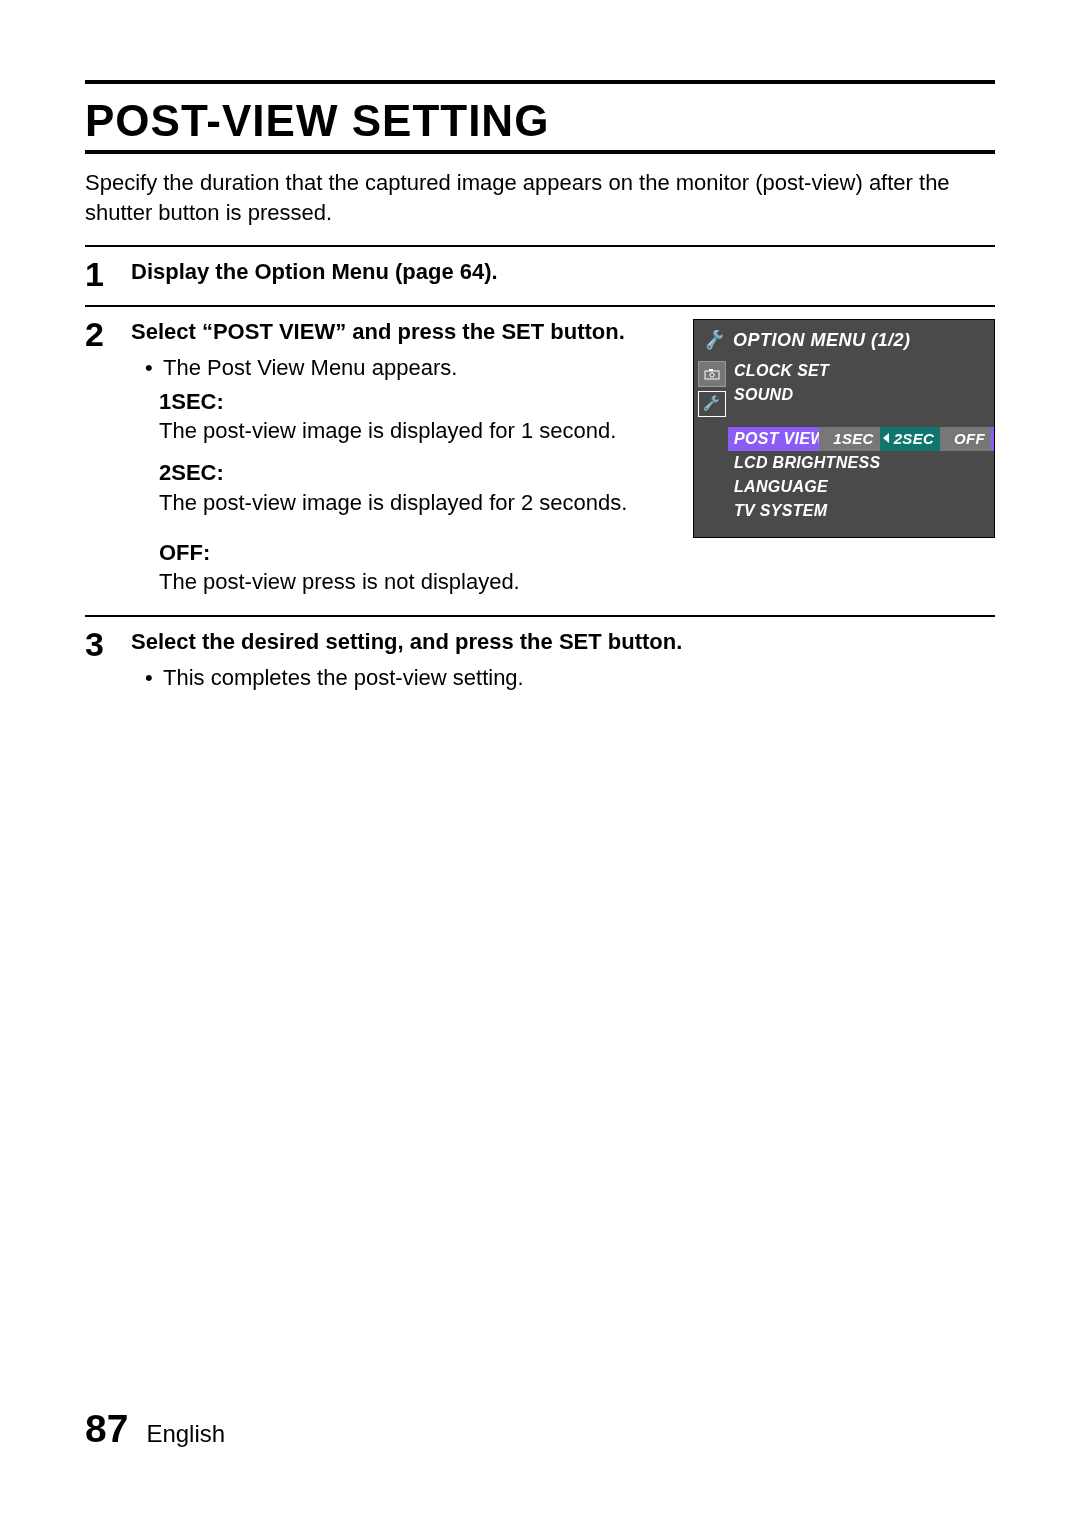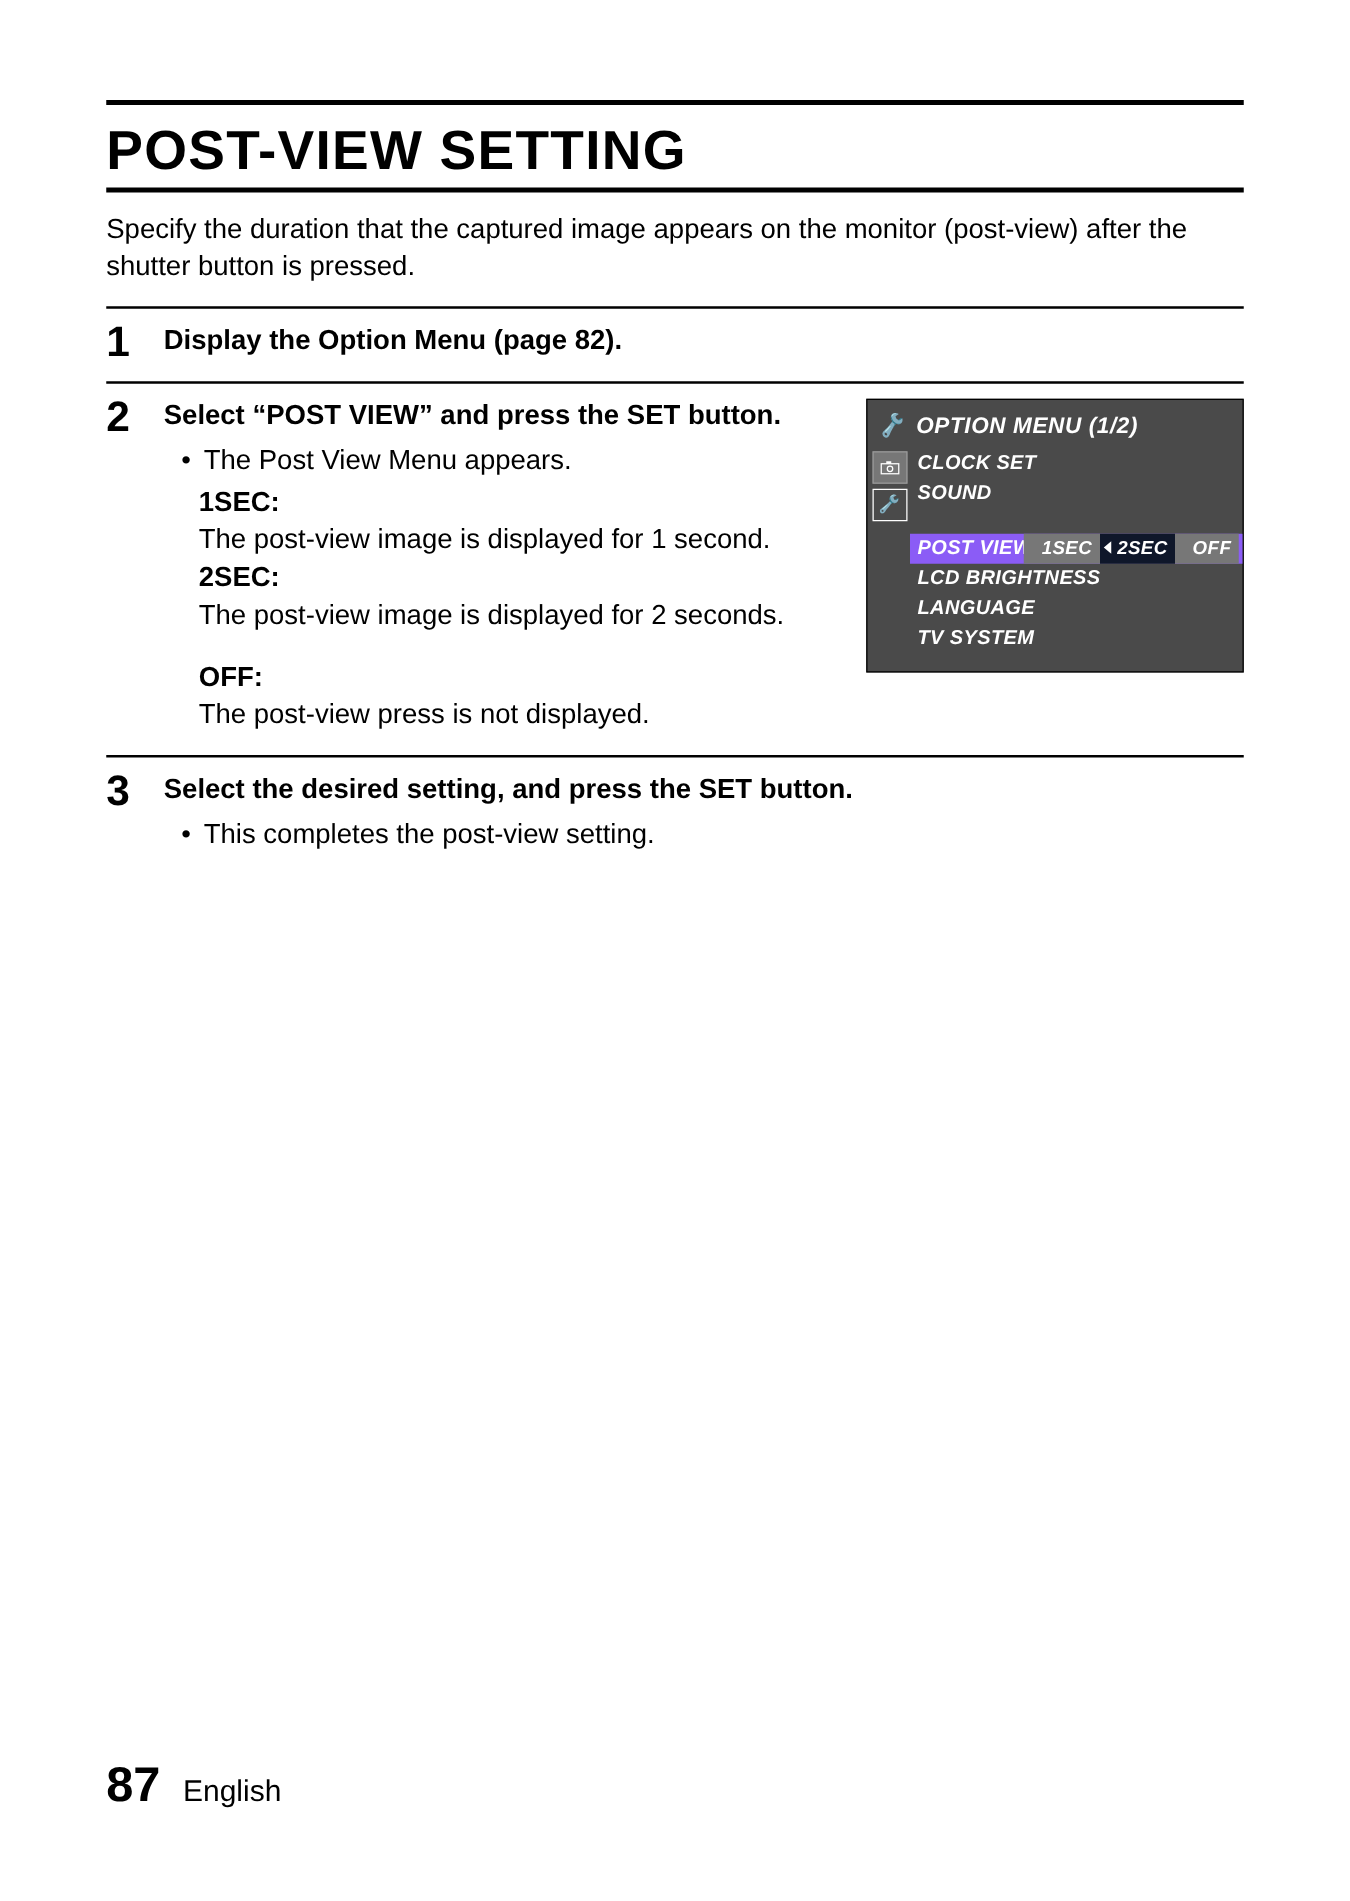"Display the Option Menu (page" div.step-head { text: 82 -> 64 }
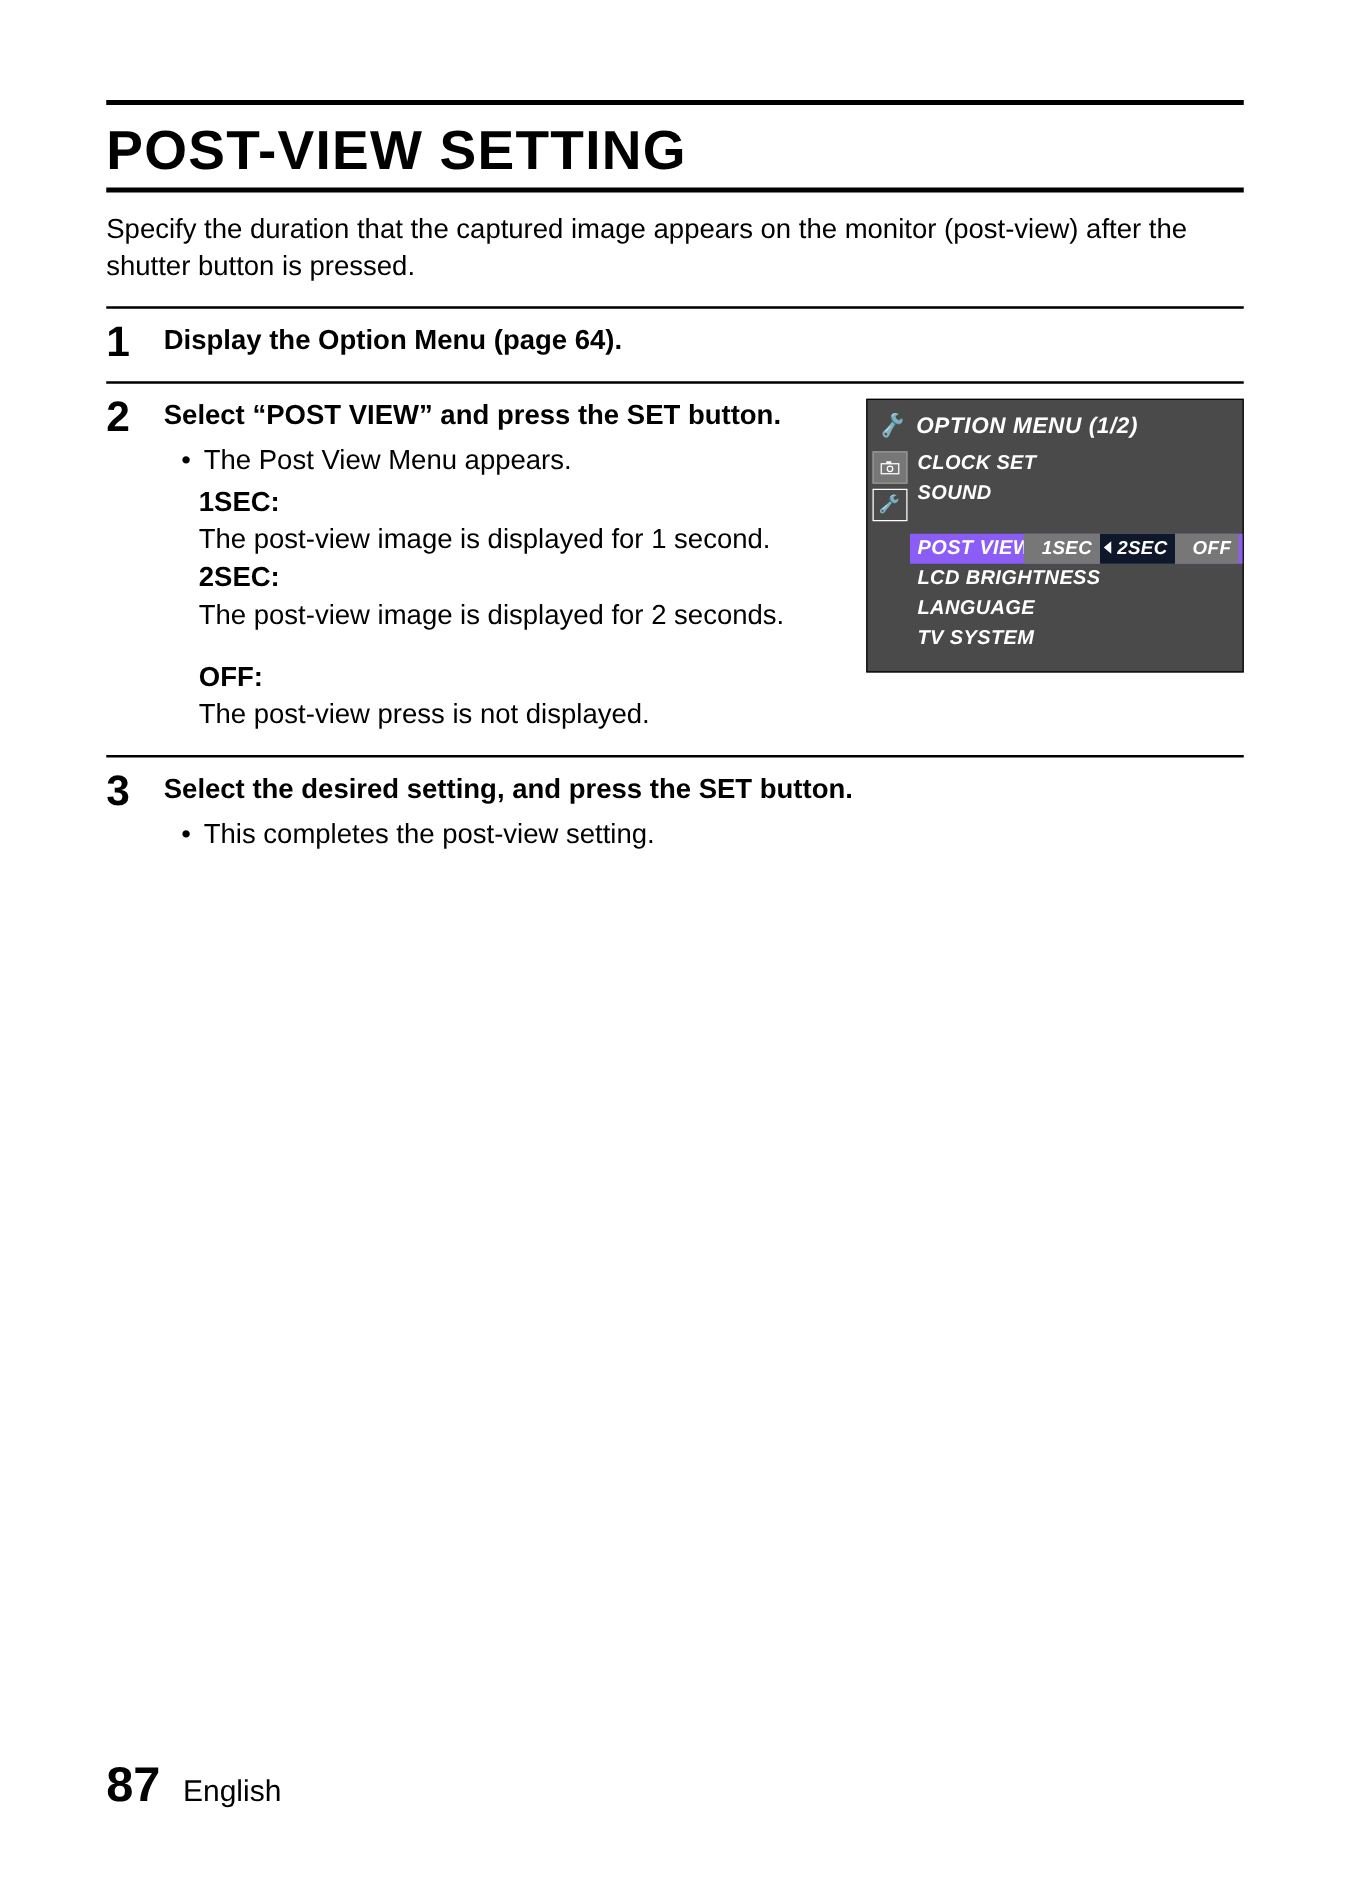"2SEC" .popup-item.sel { background: #0f172a -> #0f766e }
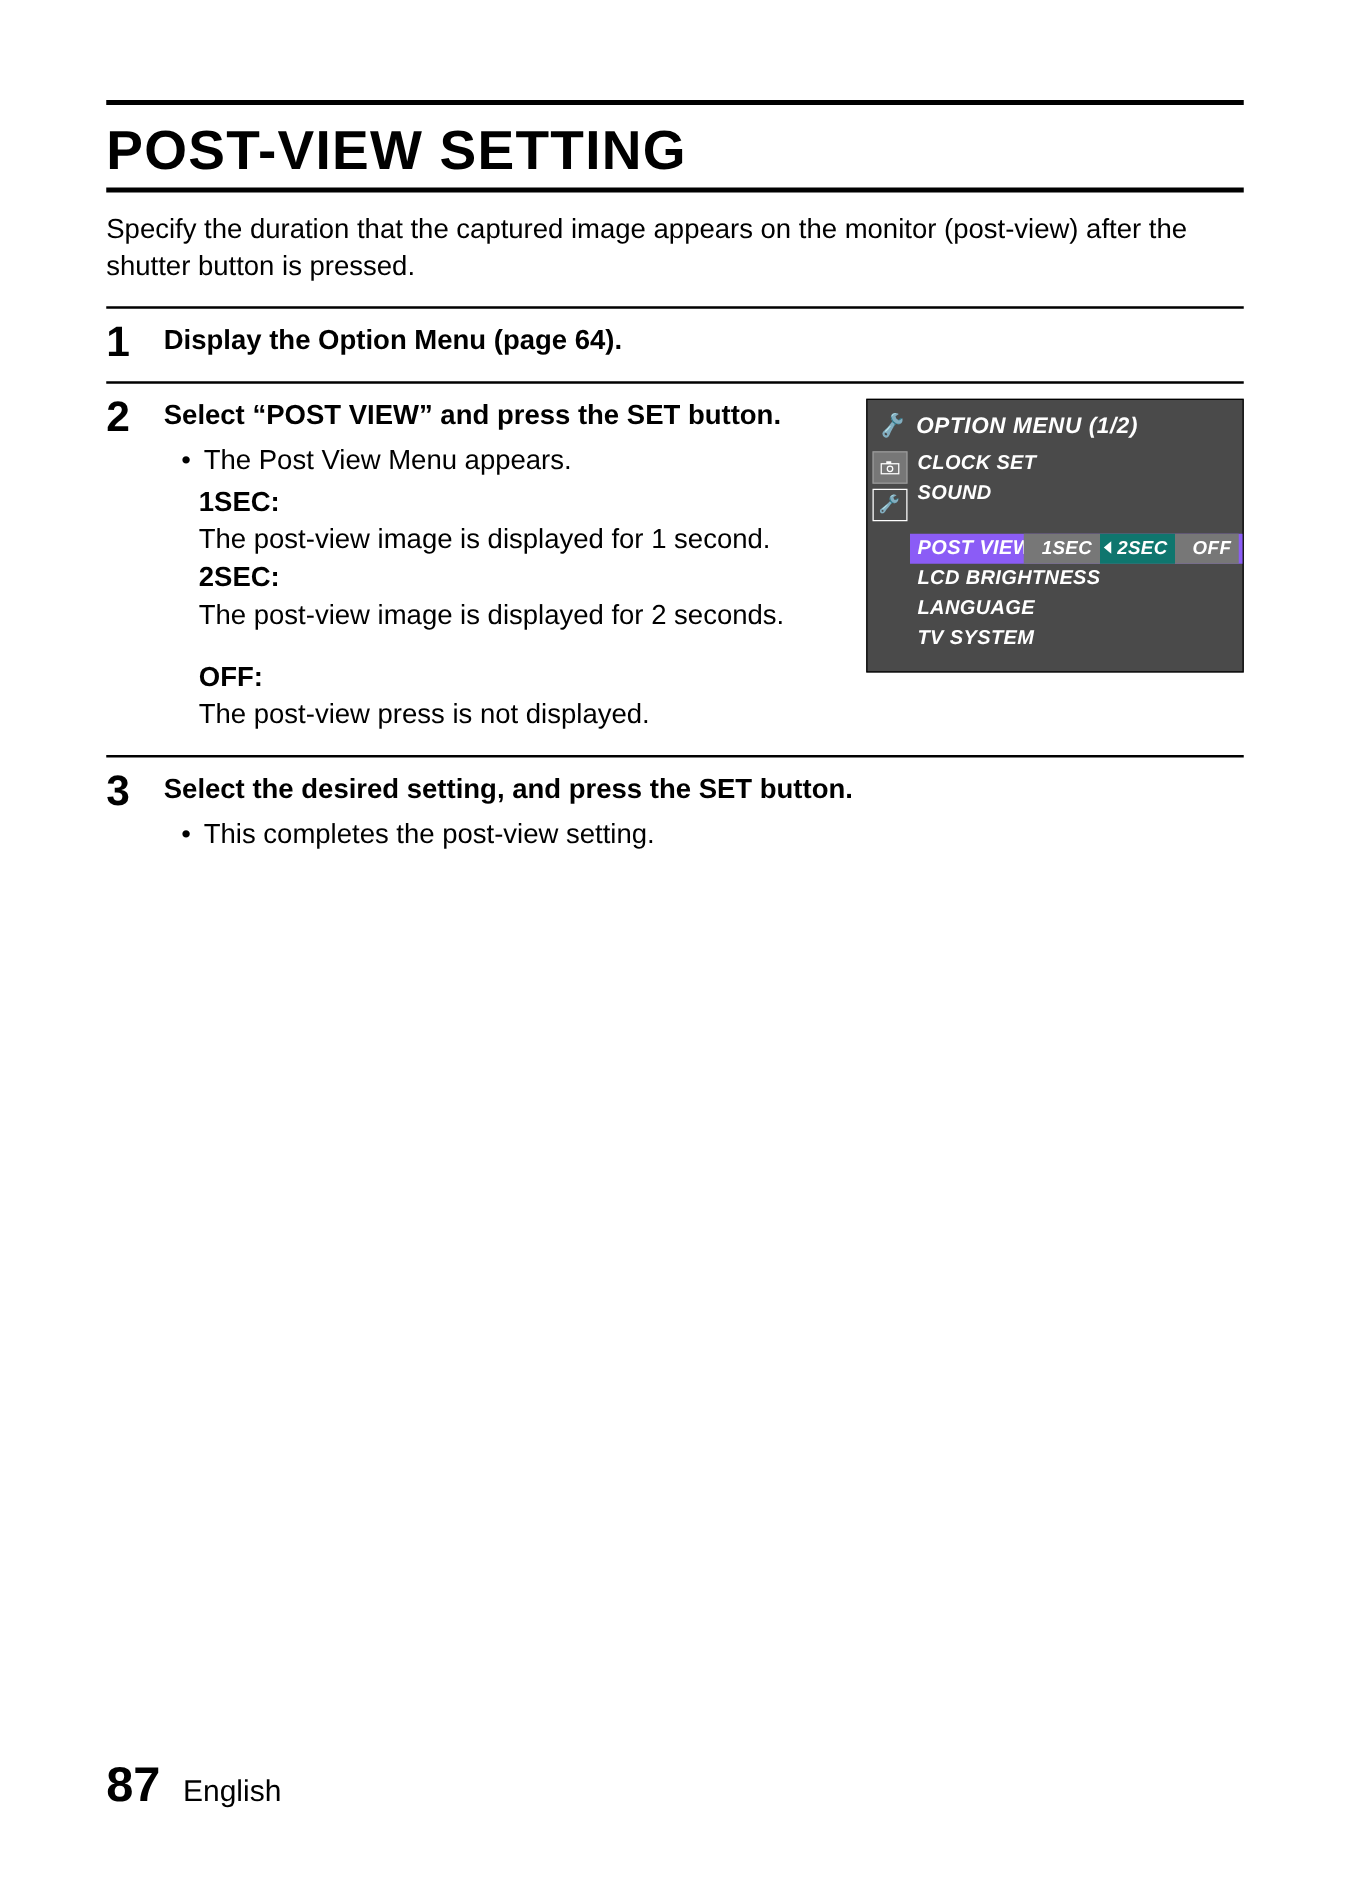"2SEC:" div.opt-label { margin-top: 1px -> 12px }
